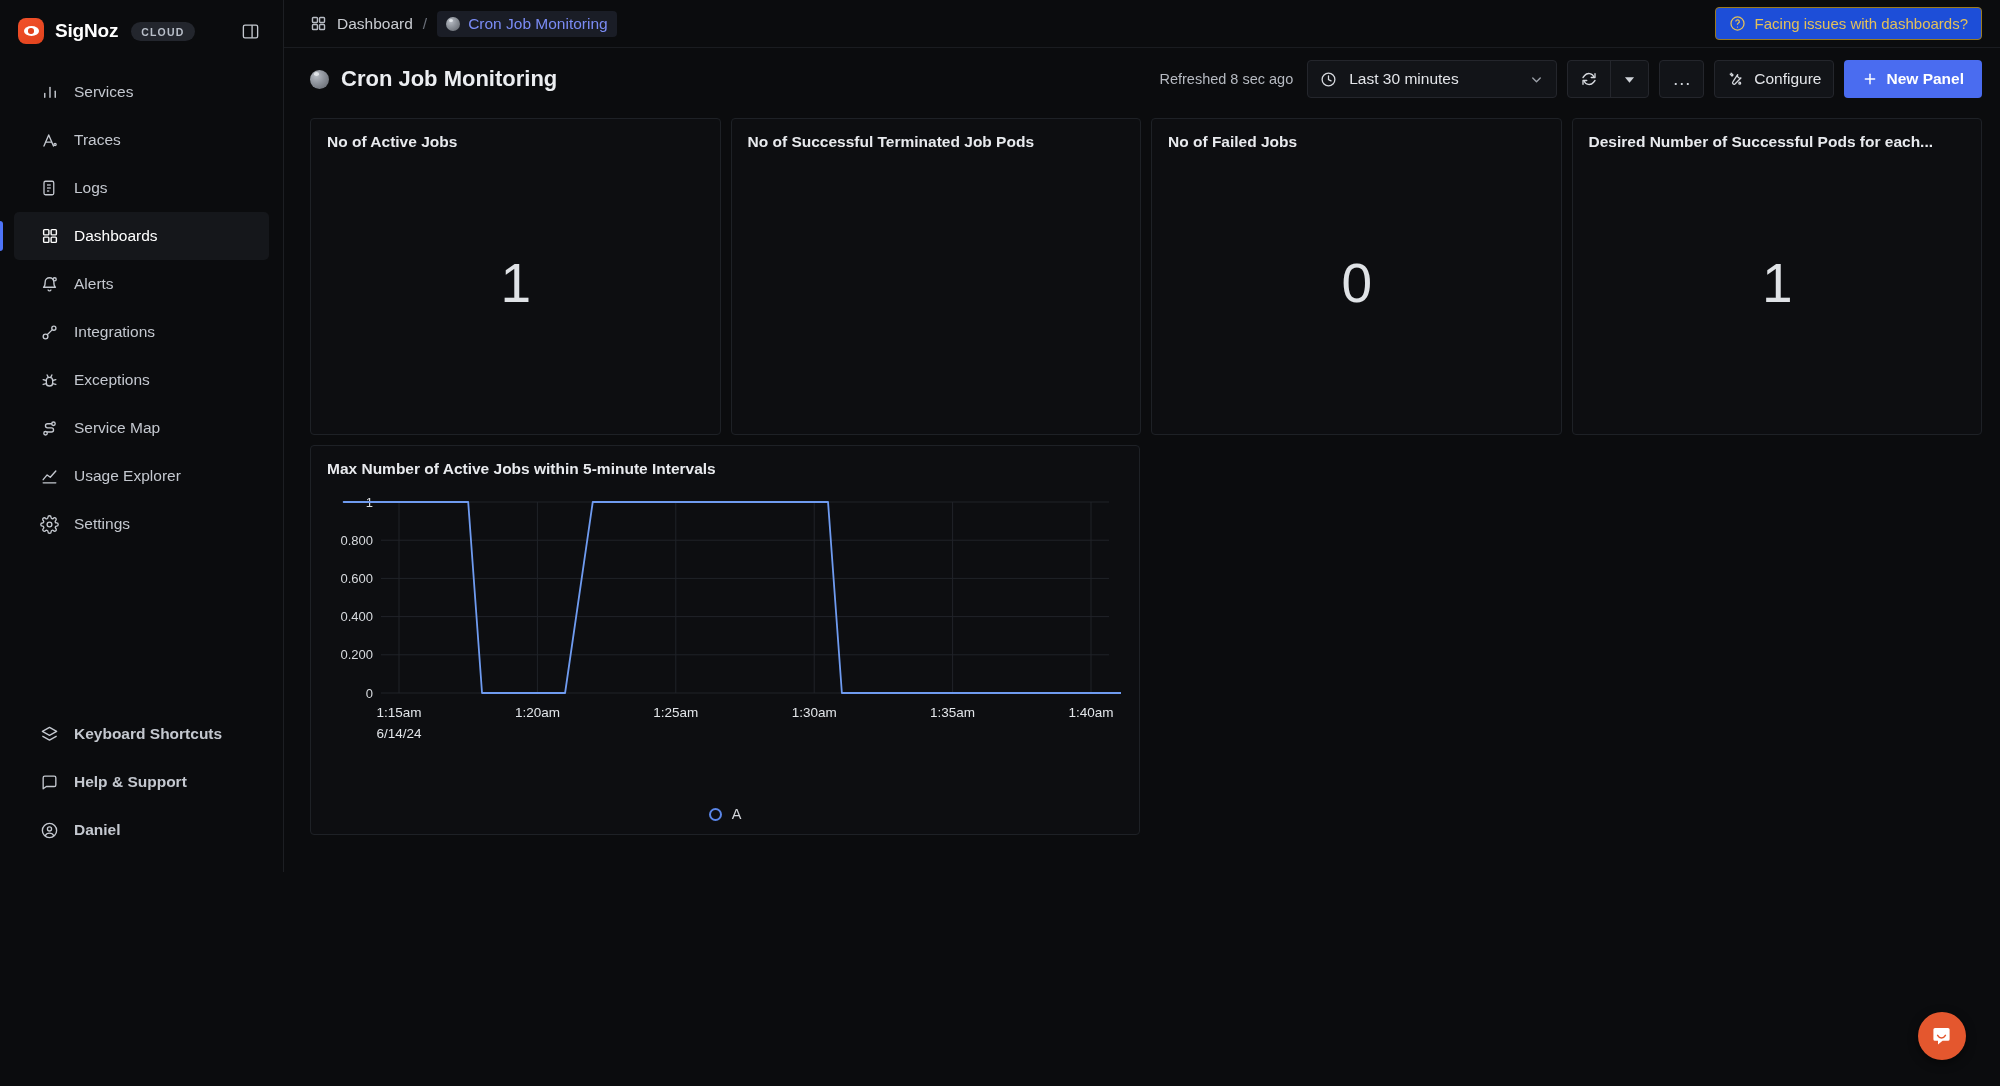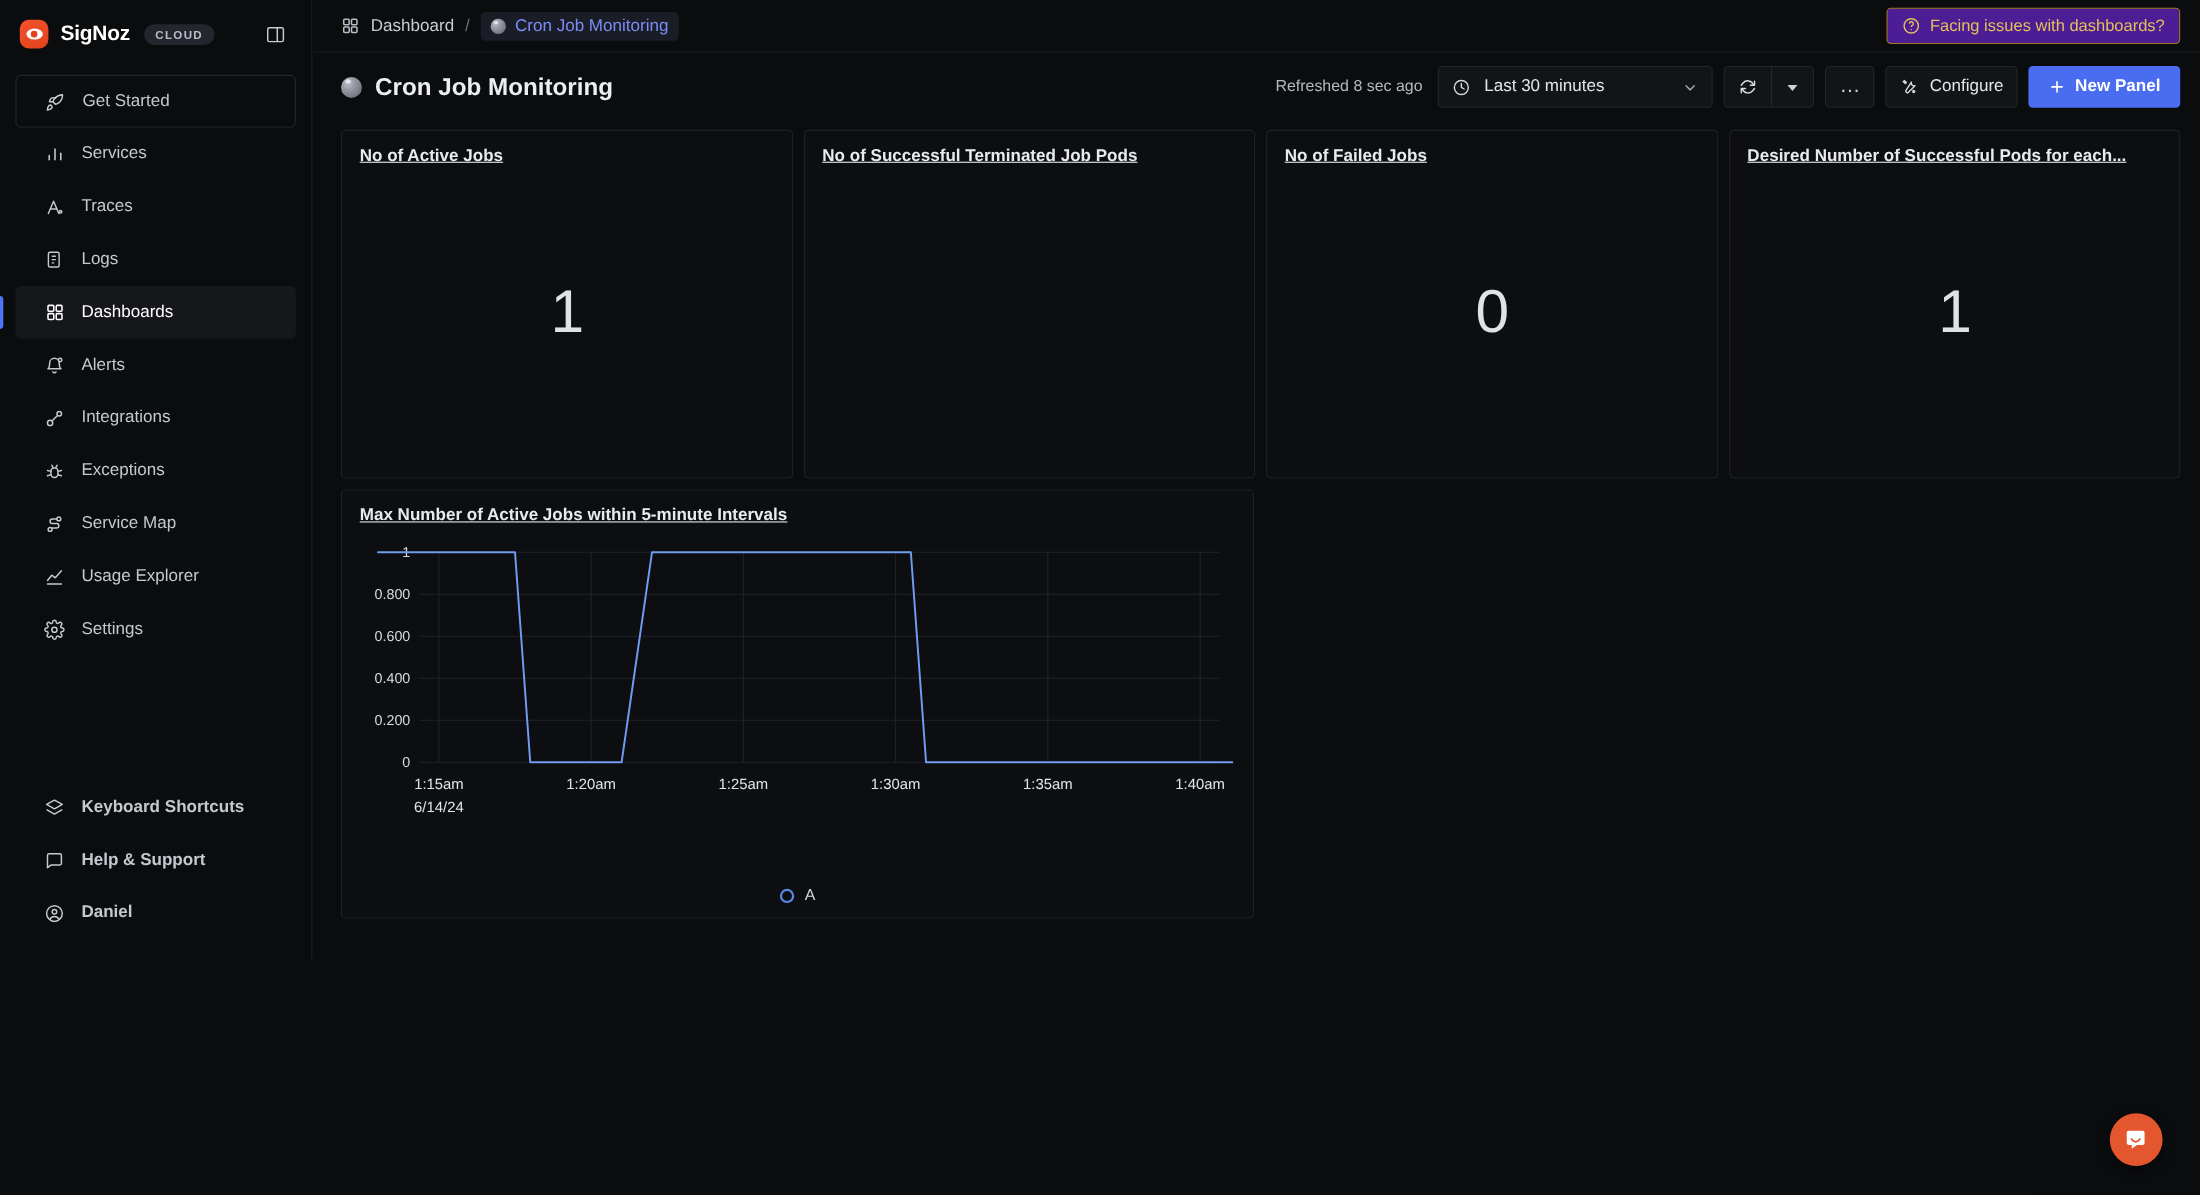"Facing issues with dashboards?" .issues-banner { background: #4c1d95 -> #1d4ed8 }
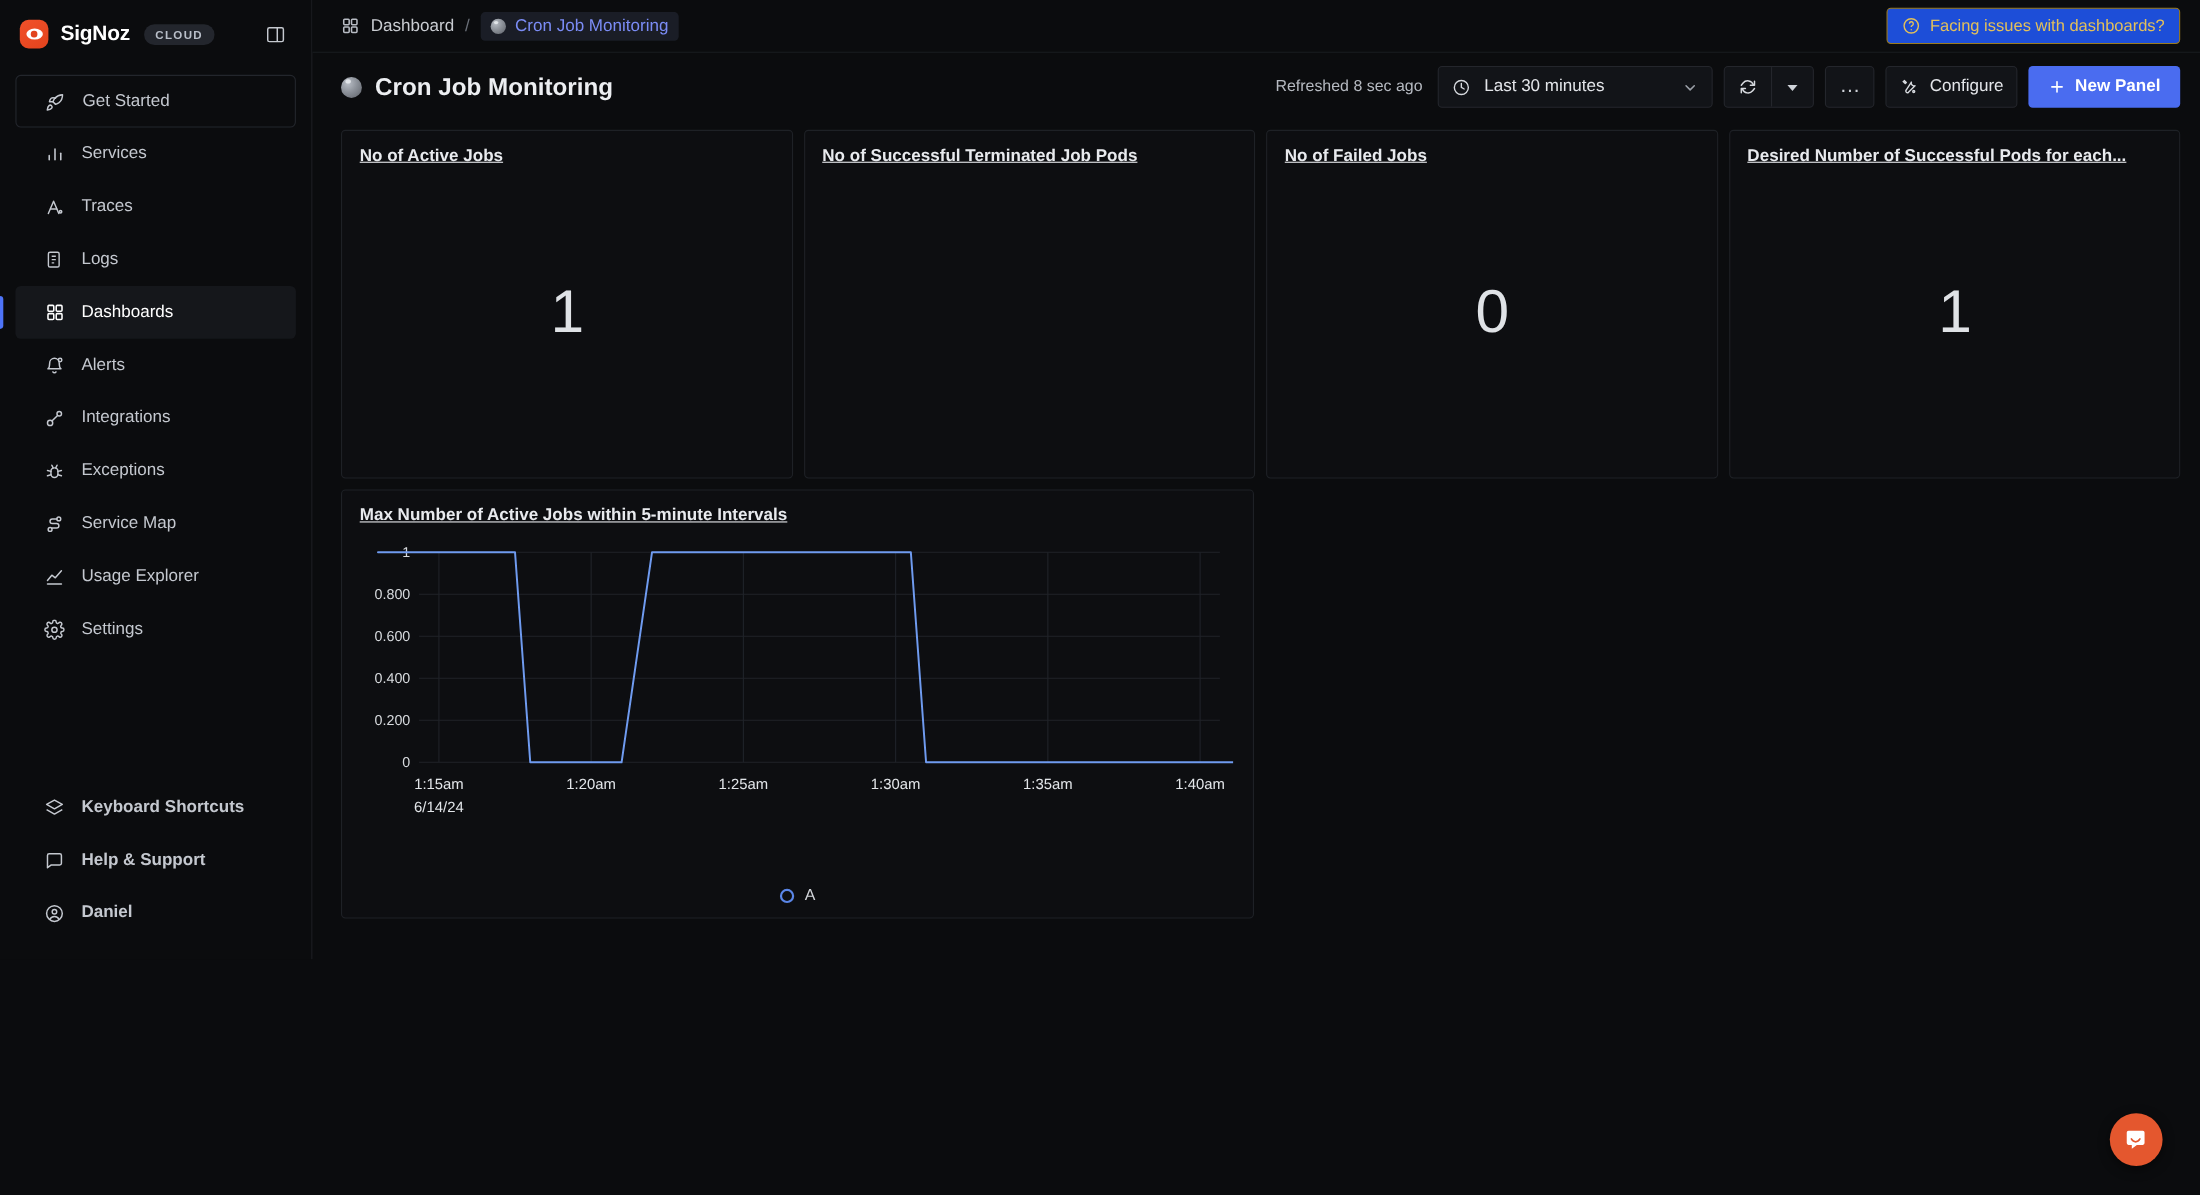"Get Started" div.nav-item { html: <div> <span> <svg> <path></path> <path></path> <path></path> </svg> </span> <span>Get Started</span> </div> -> none }
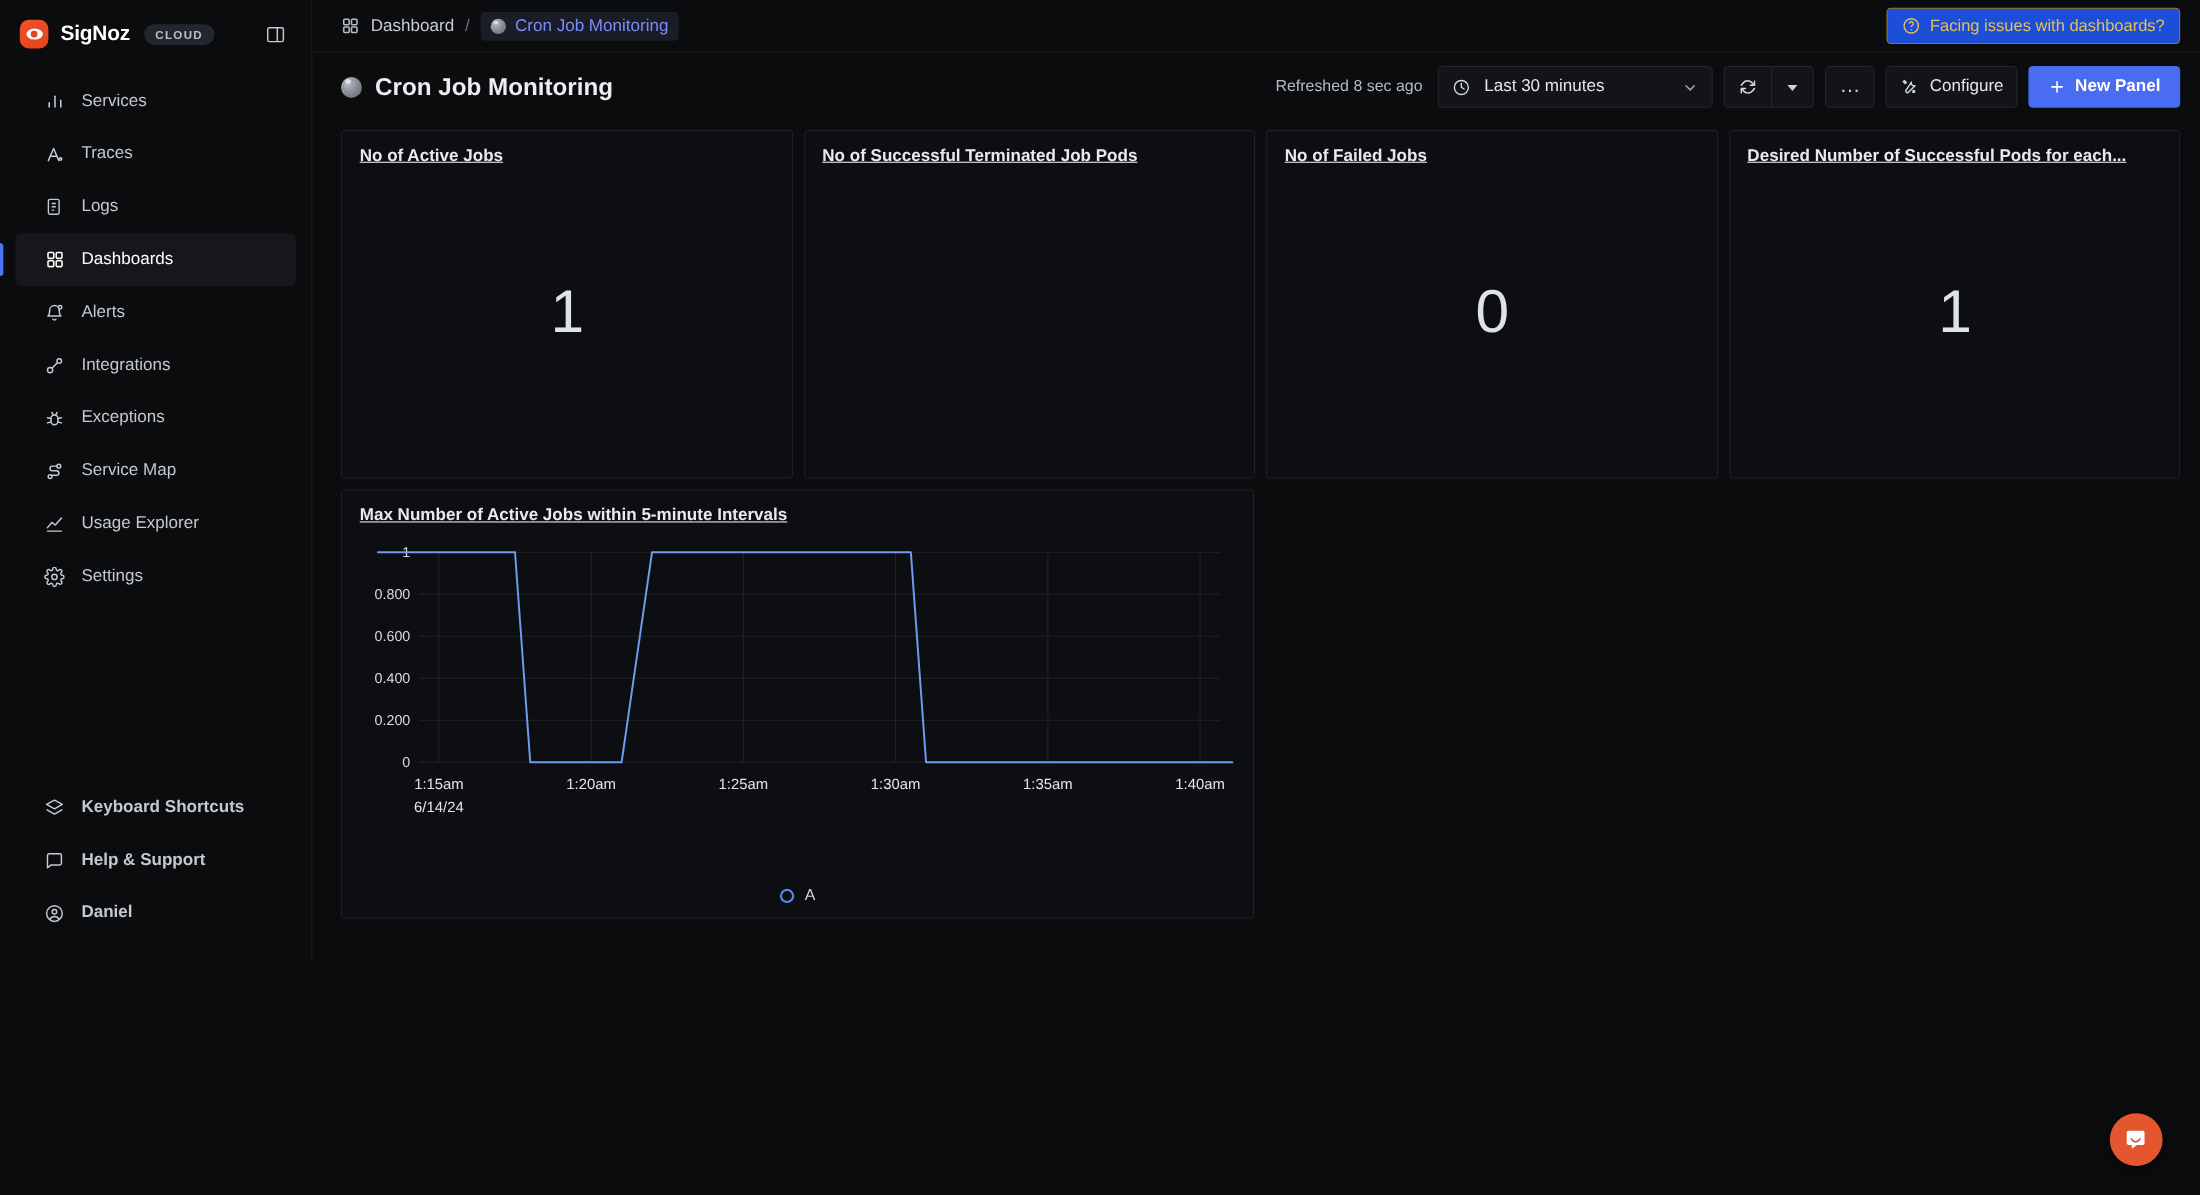"No of Active Jobs" .panel-title { text-decoration: underline -> none }
